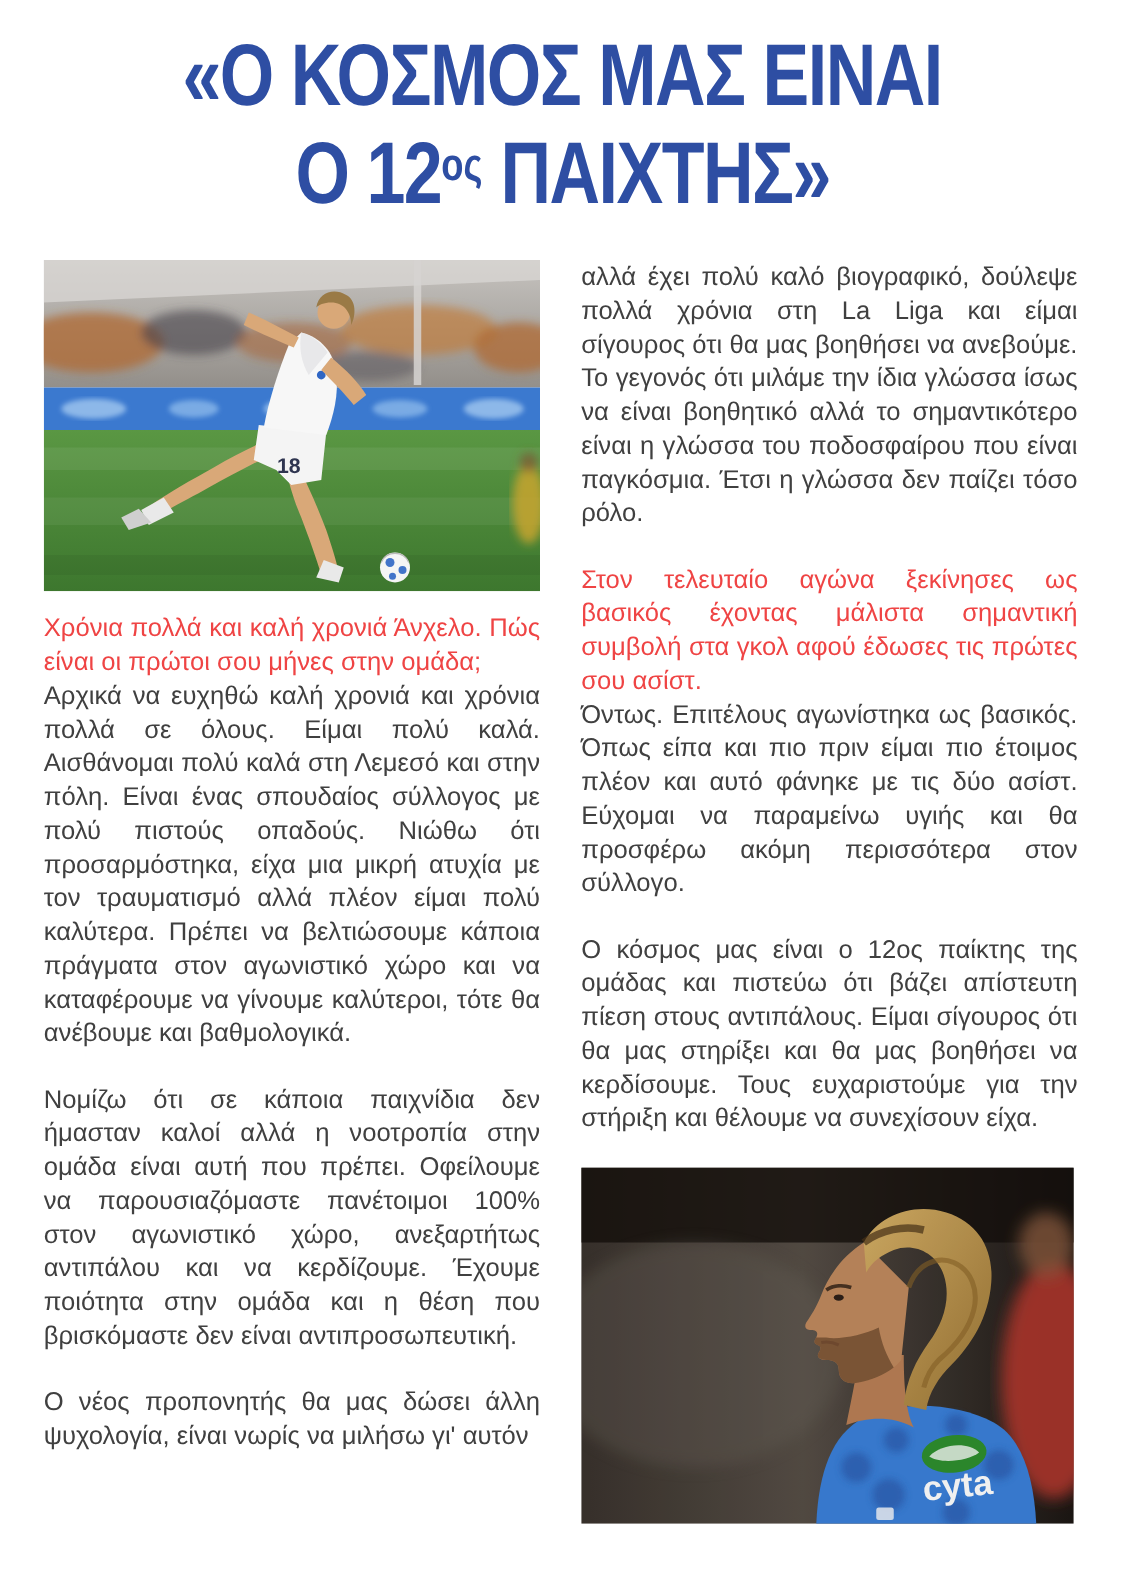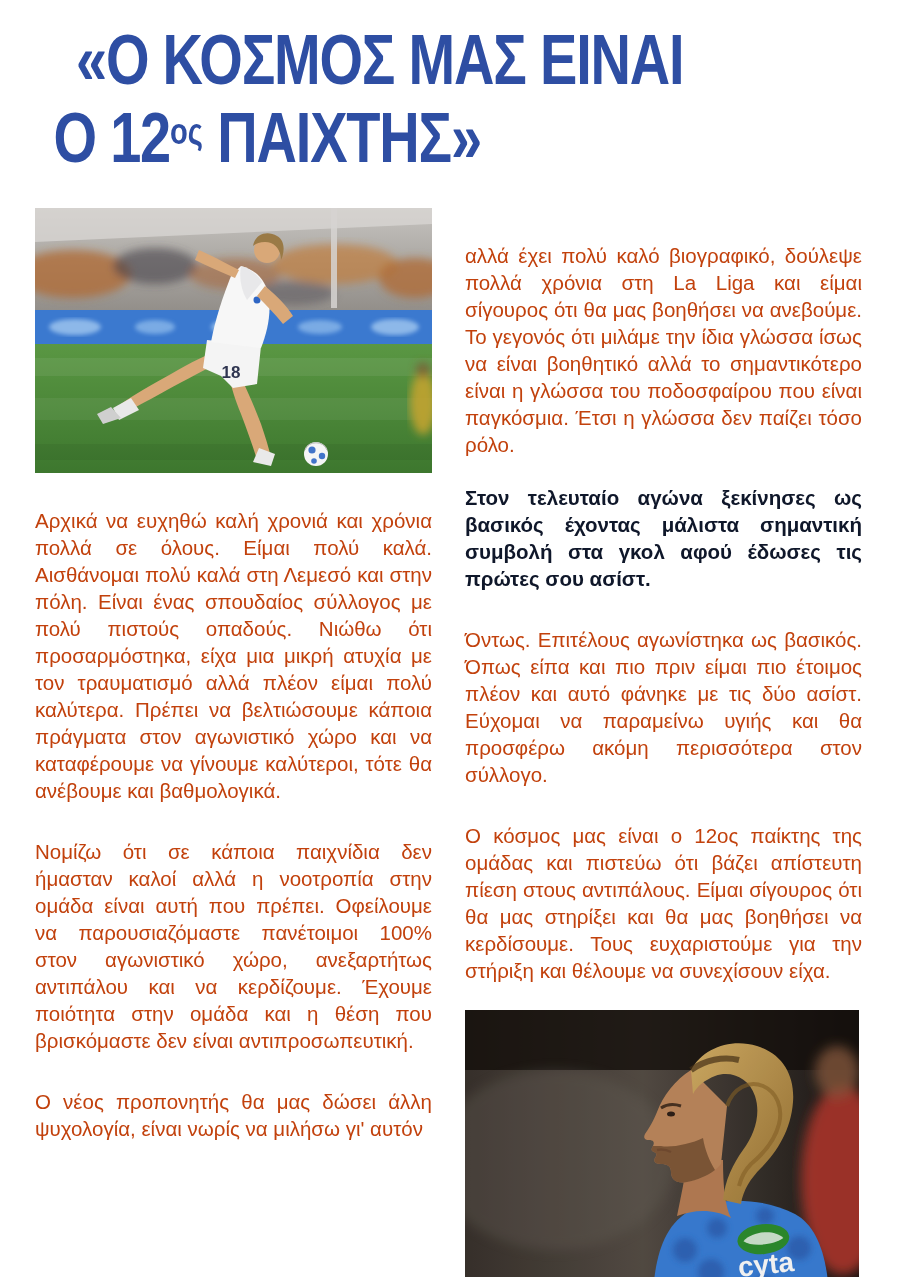"«Ο ΚΟΣΜΟΣ ΜΑΣ ΕΙΝΑΙ" .title-block { text-align: none -> center }
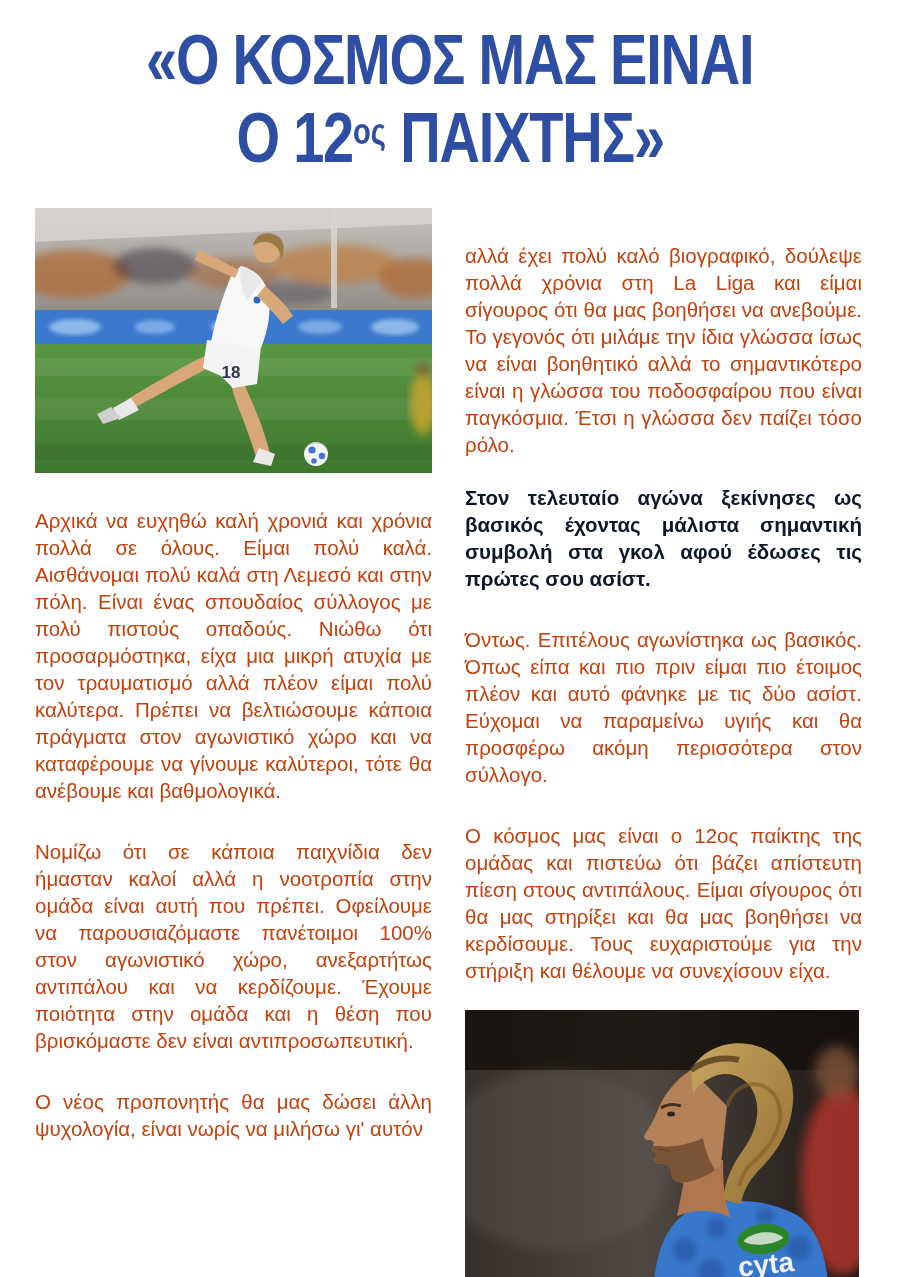"αλλά έχει πολύ καλό βιογραφικό," .a { color: #c2410c -> #404040; margin-top: 34px -> none }
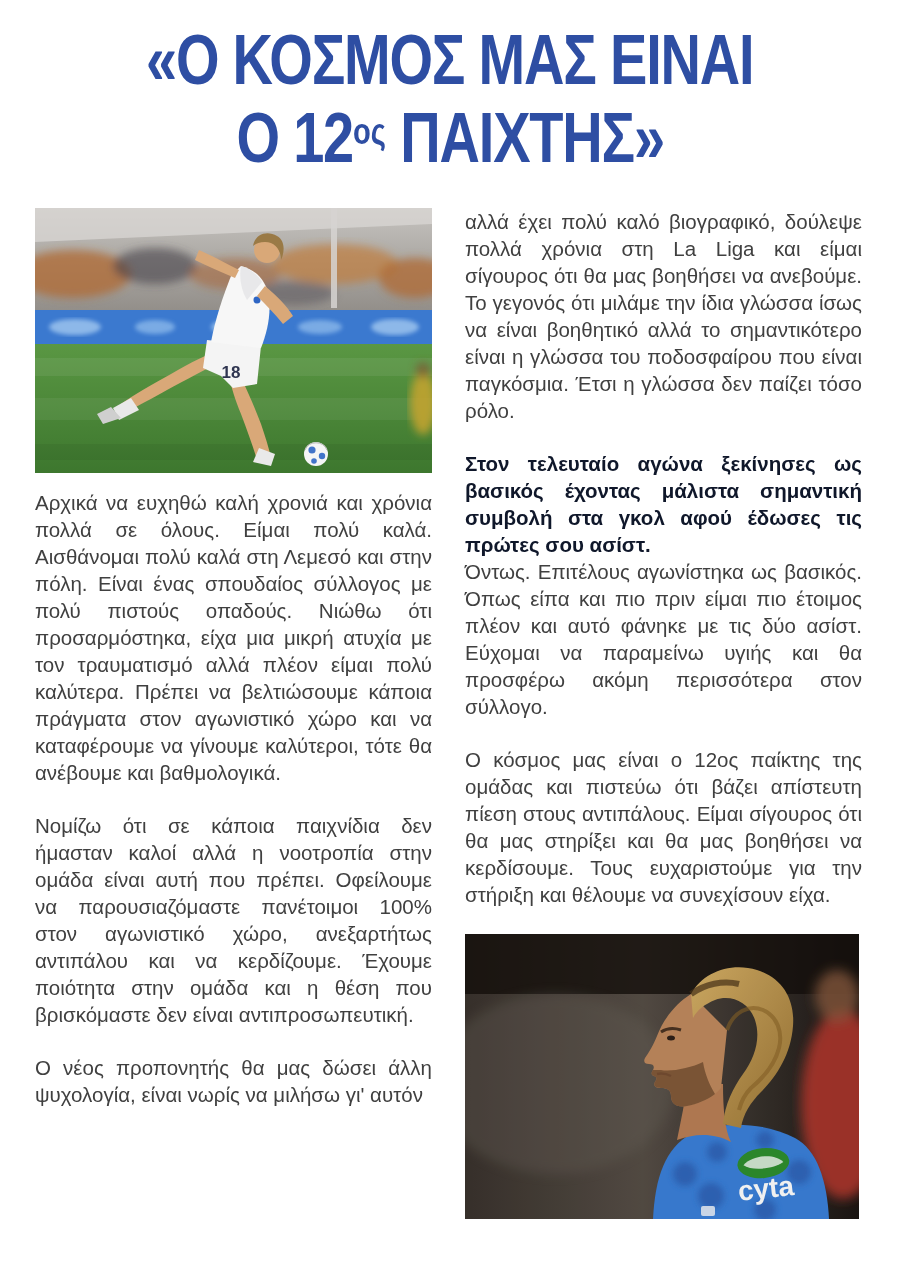"Στον τελευταίο αγώνα ξεκίνησες ως" .q { color: #0f172a -> #ef4444; font-weight: bold -> normal }
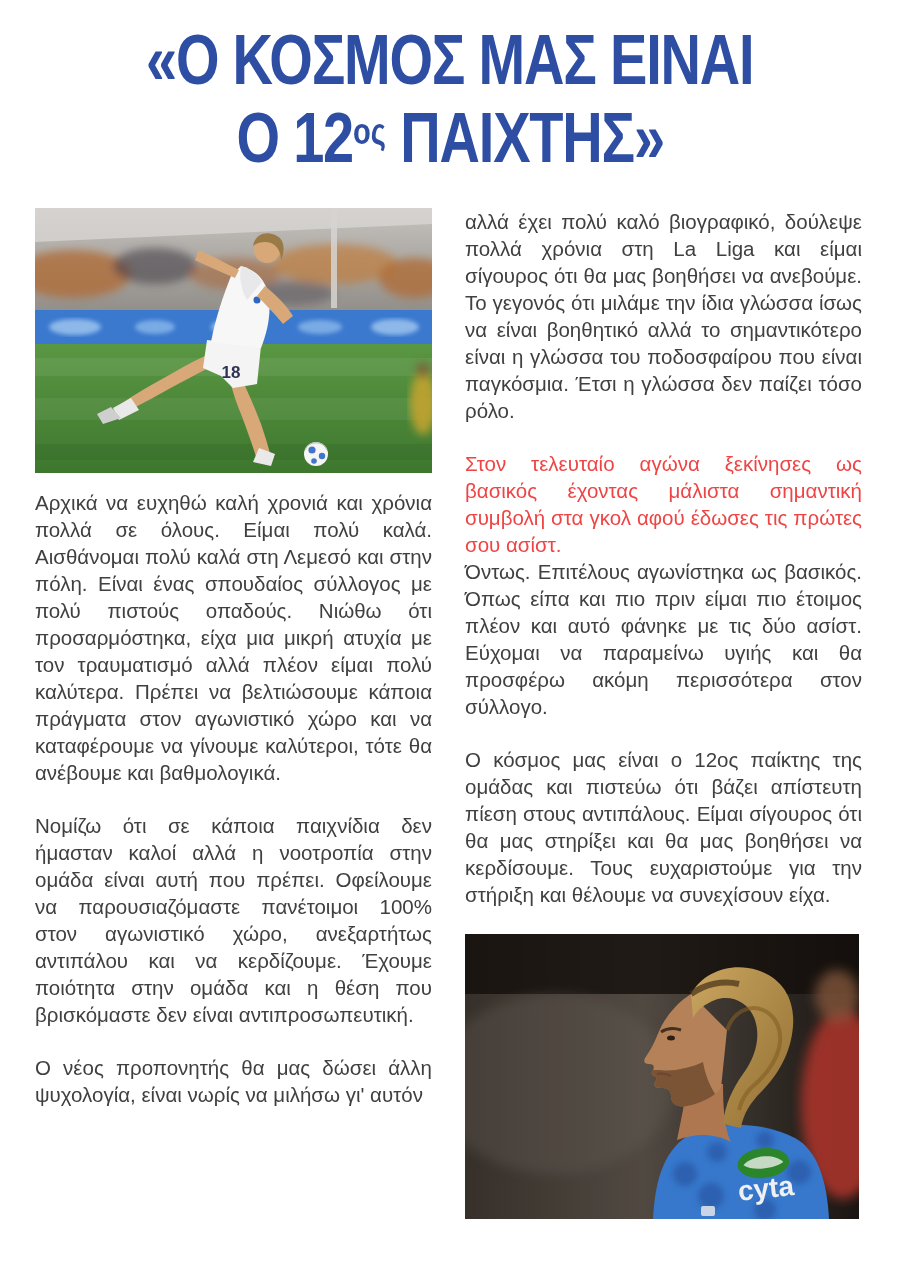"Χρόνια πολλά και καλή χρονιά" p.q { html: none -> <p>Χρόνια πολλά και καλή χρονιά Άνχελο. Πώς είναι οι πρώτοι σου μήνες στην ομάδα;</p> }
